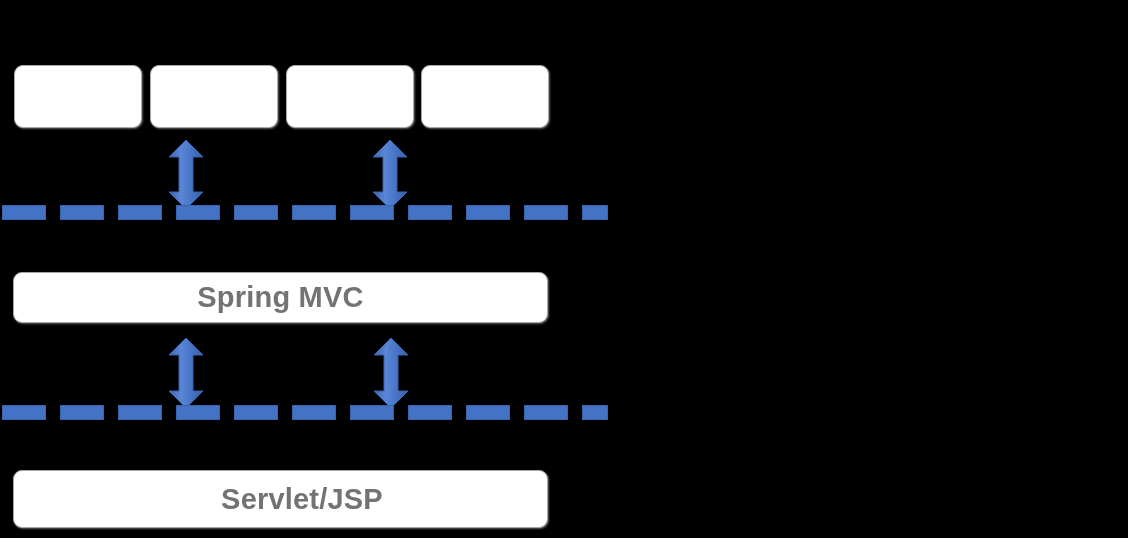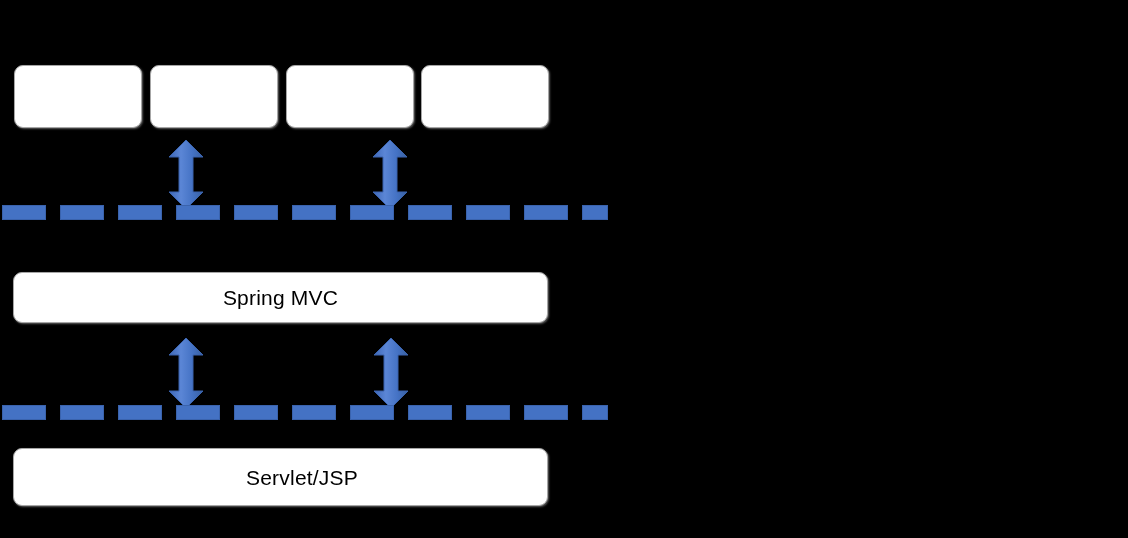"Spring MVC" .box-label { color: #000000 -> #737373; font-size: 21px -> 29px; font-weight: normal -> bold }
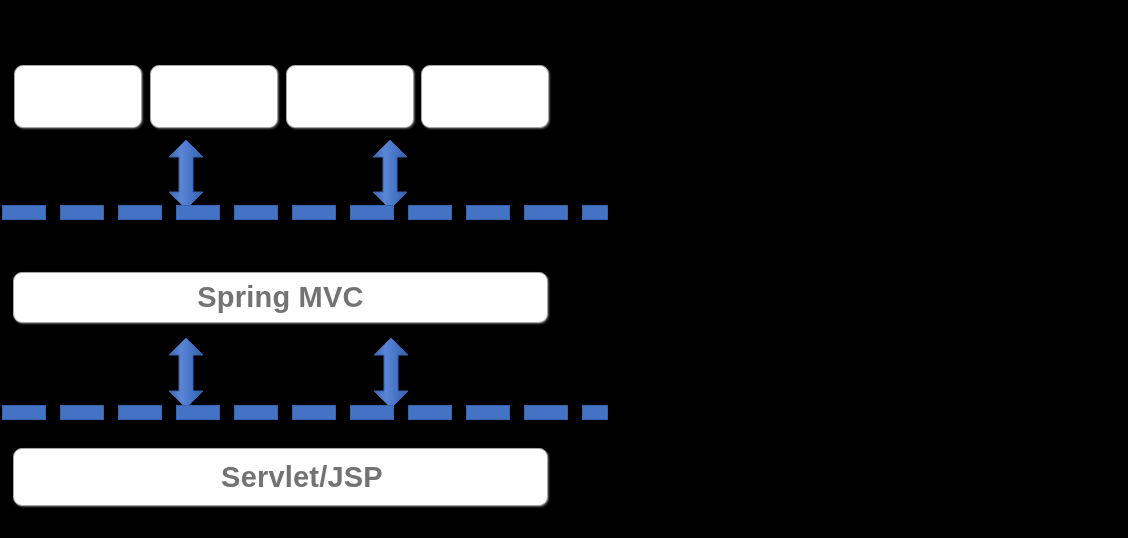"Servlet/JSP" .wide-box.servlet { top: 448px -> 470px }
